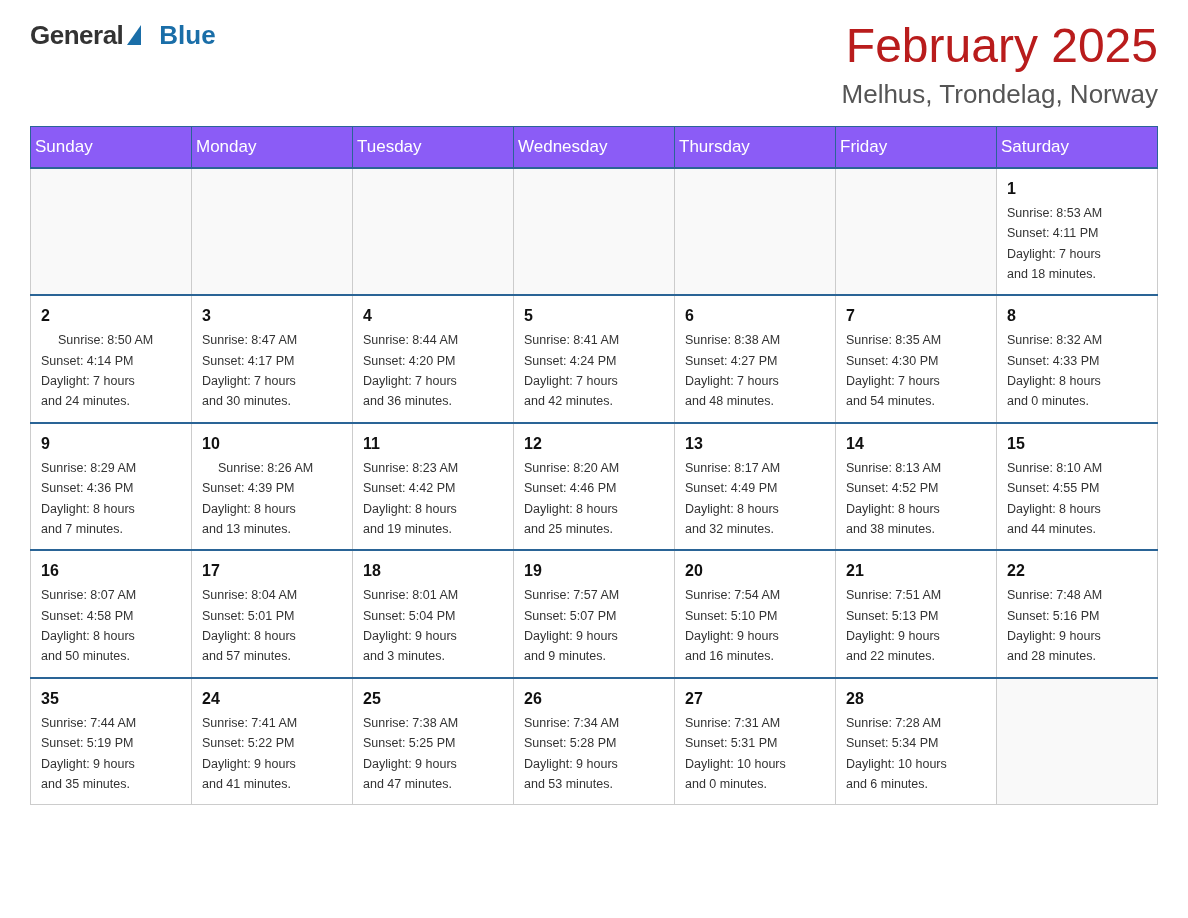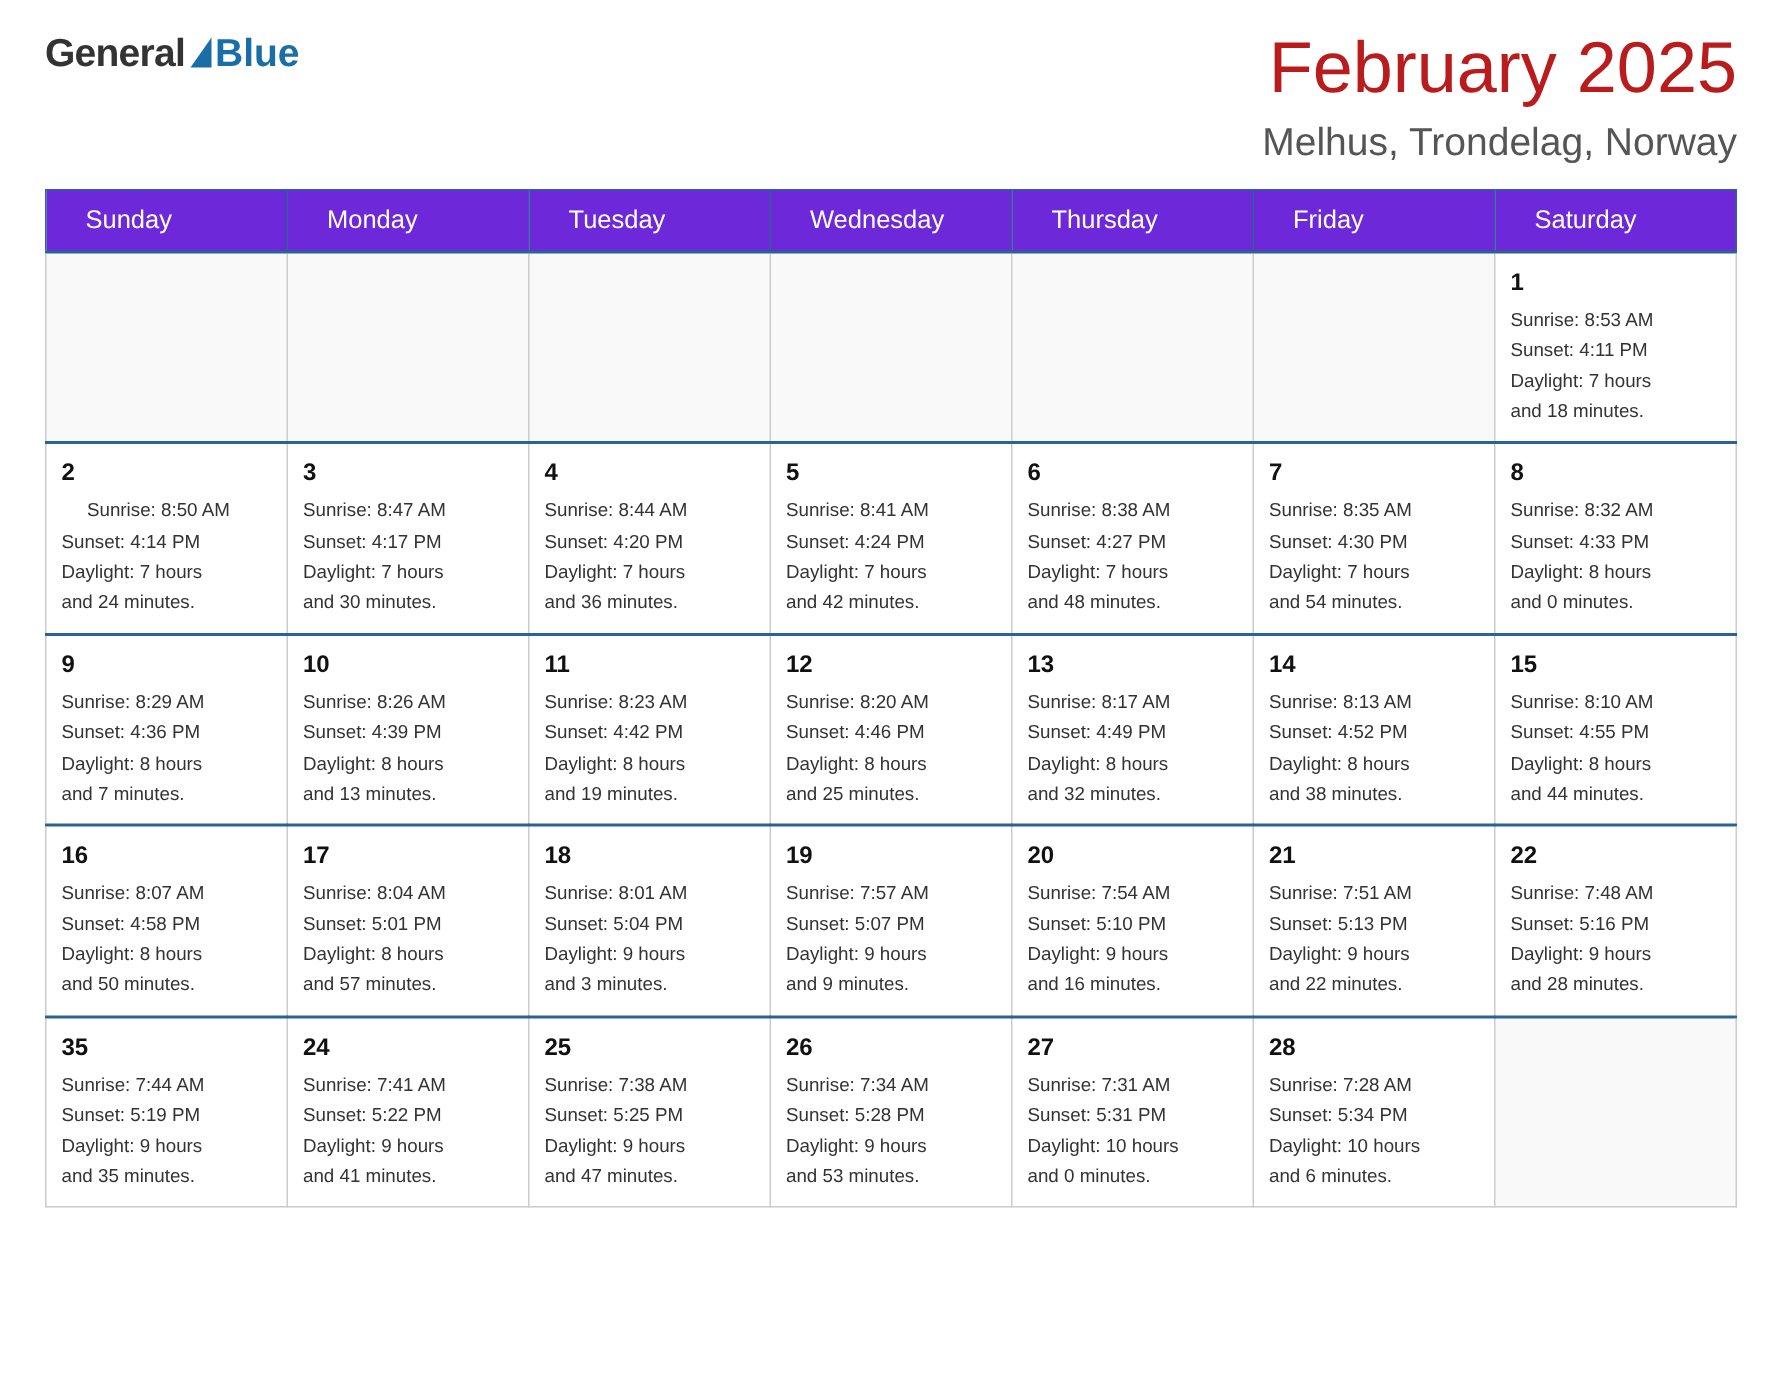"Blue" .logo-blue { margin-left: 2px -> 18px }
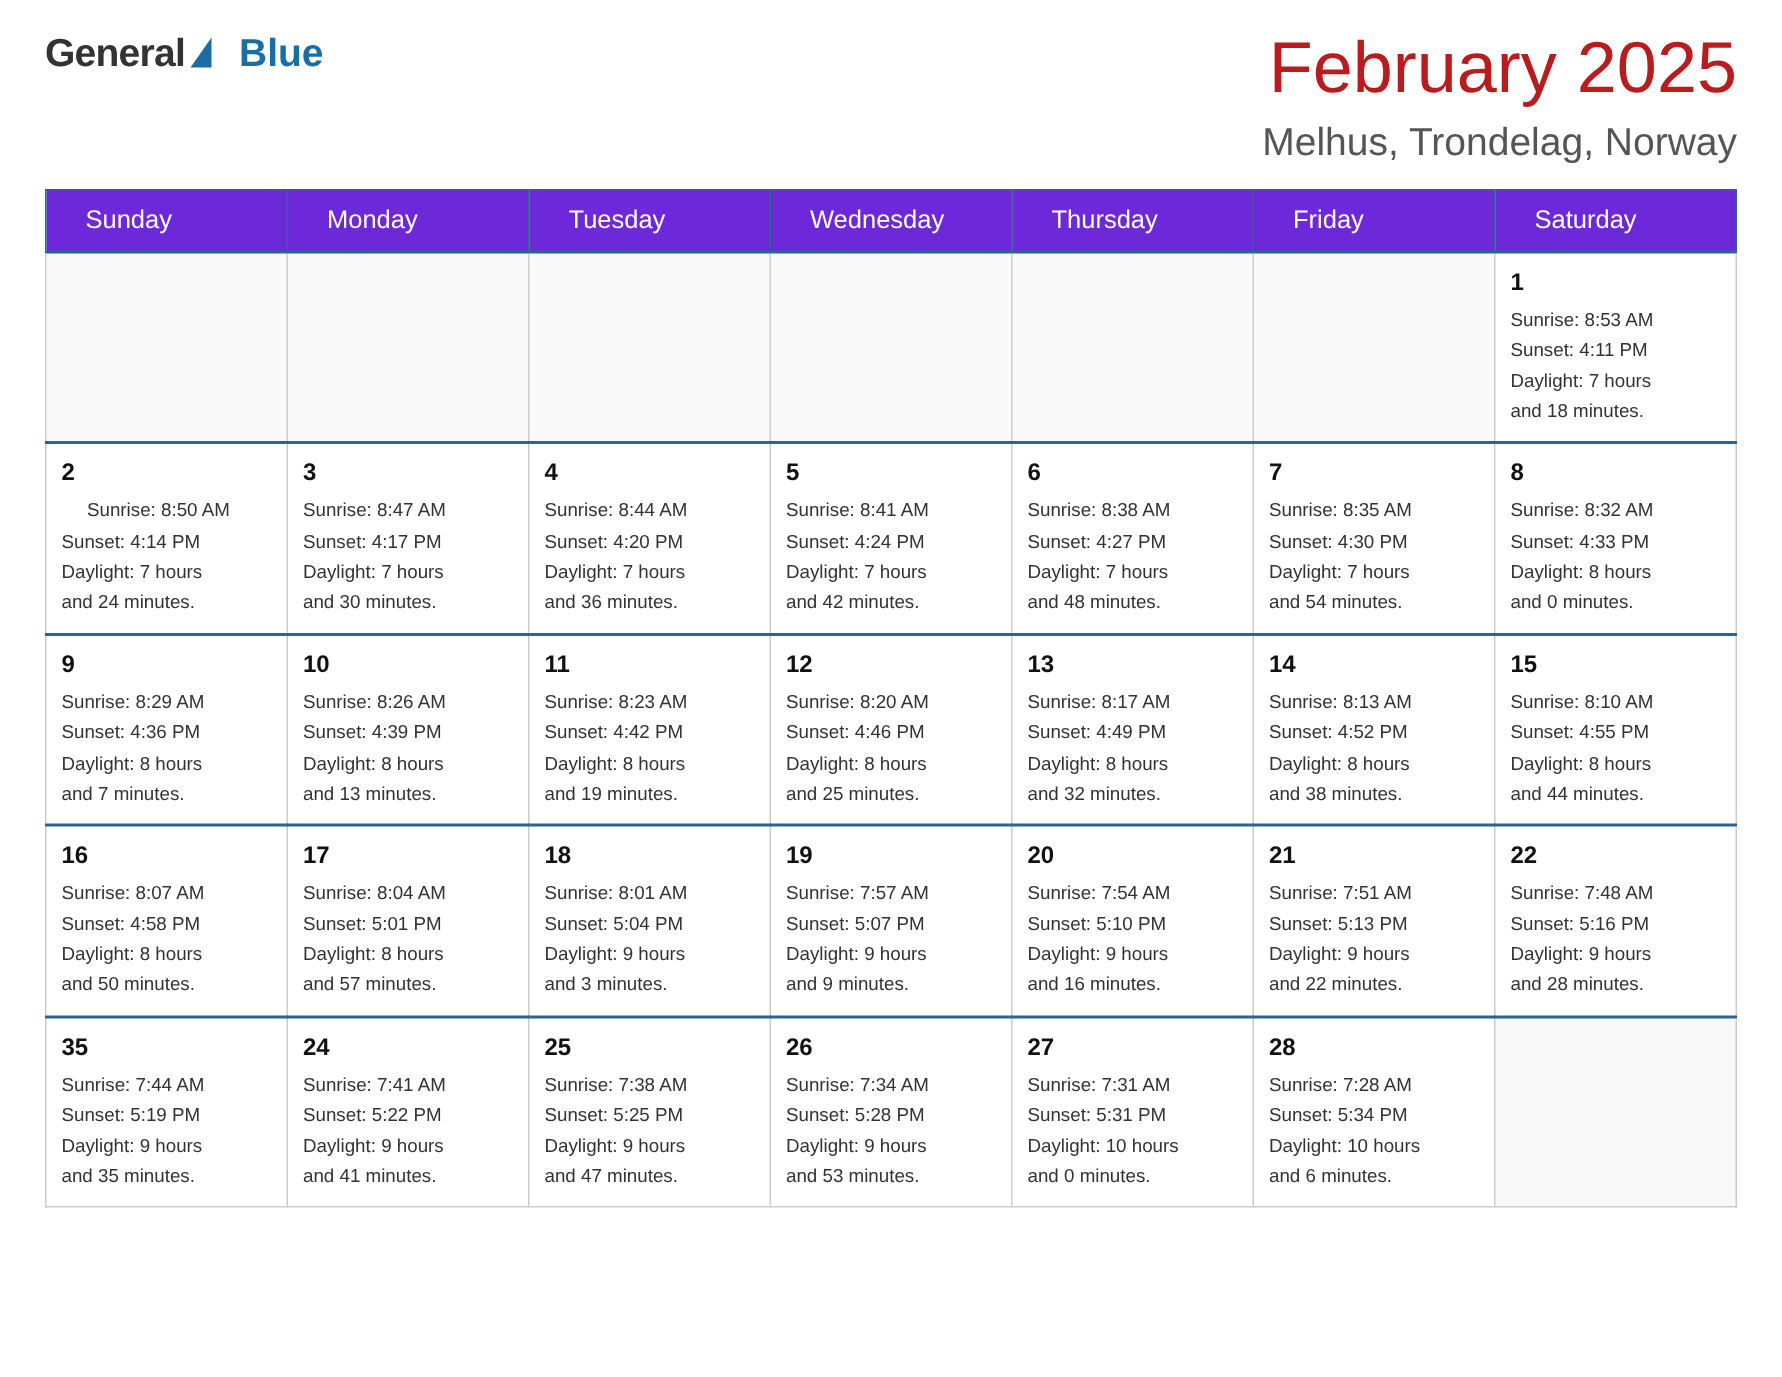"Sunday" .calendar th { background-color: #6d28d9 -> #8b5cf6; padding: 10px 26px -> 10px 4px }
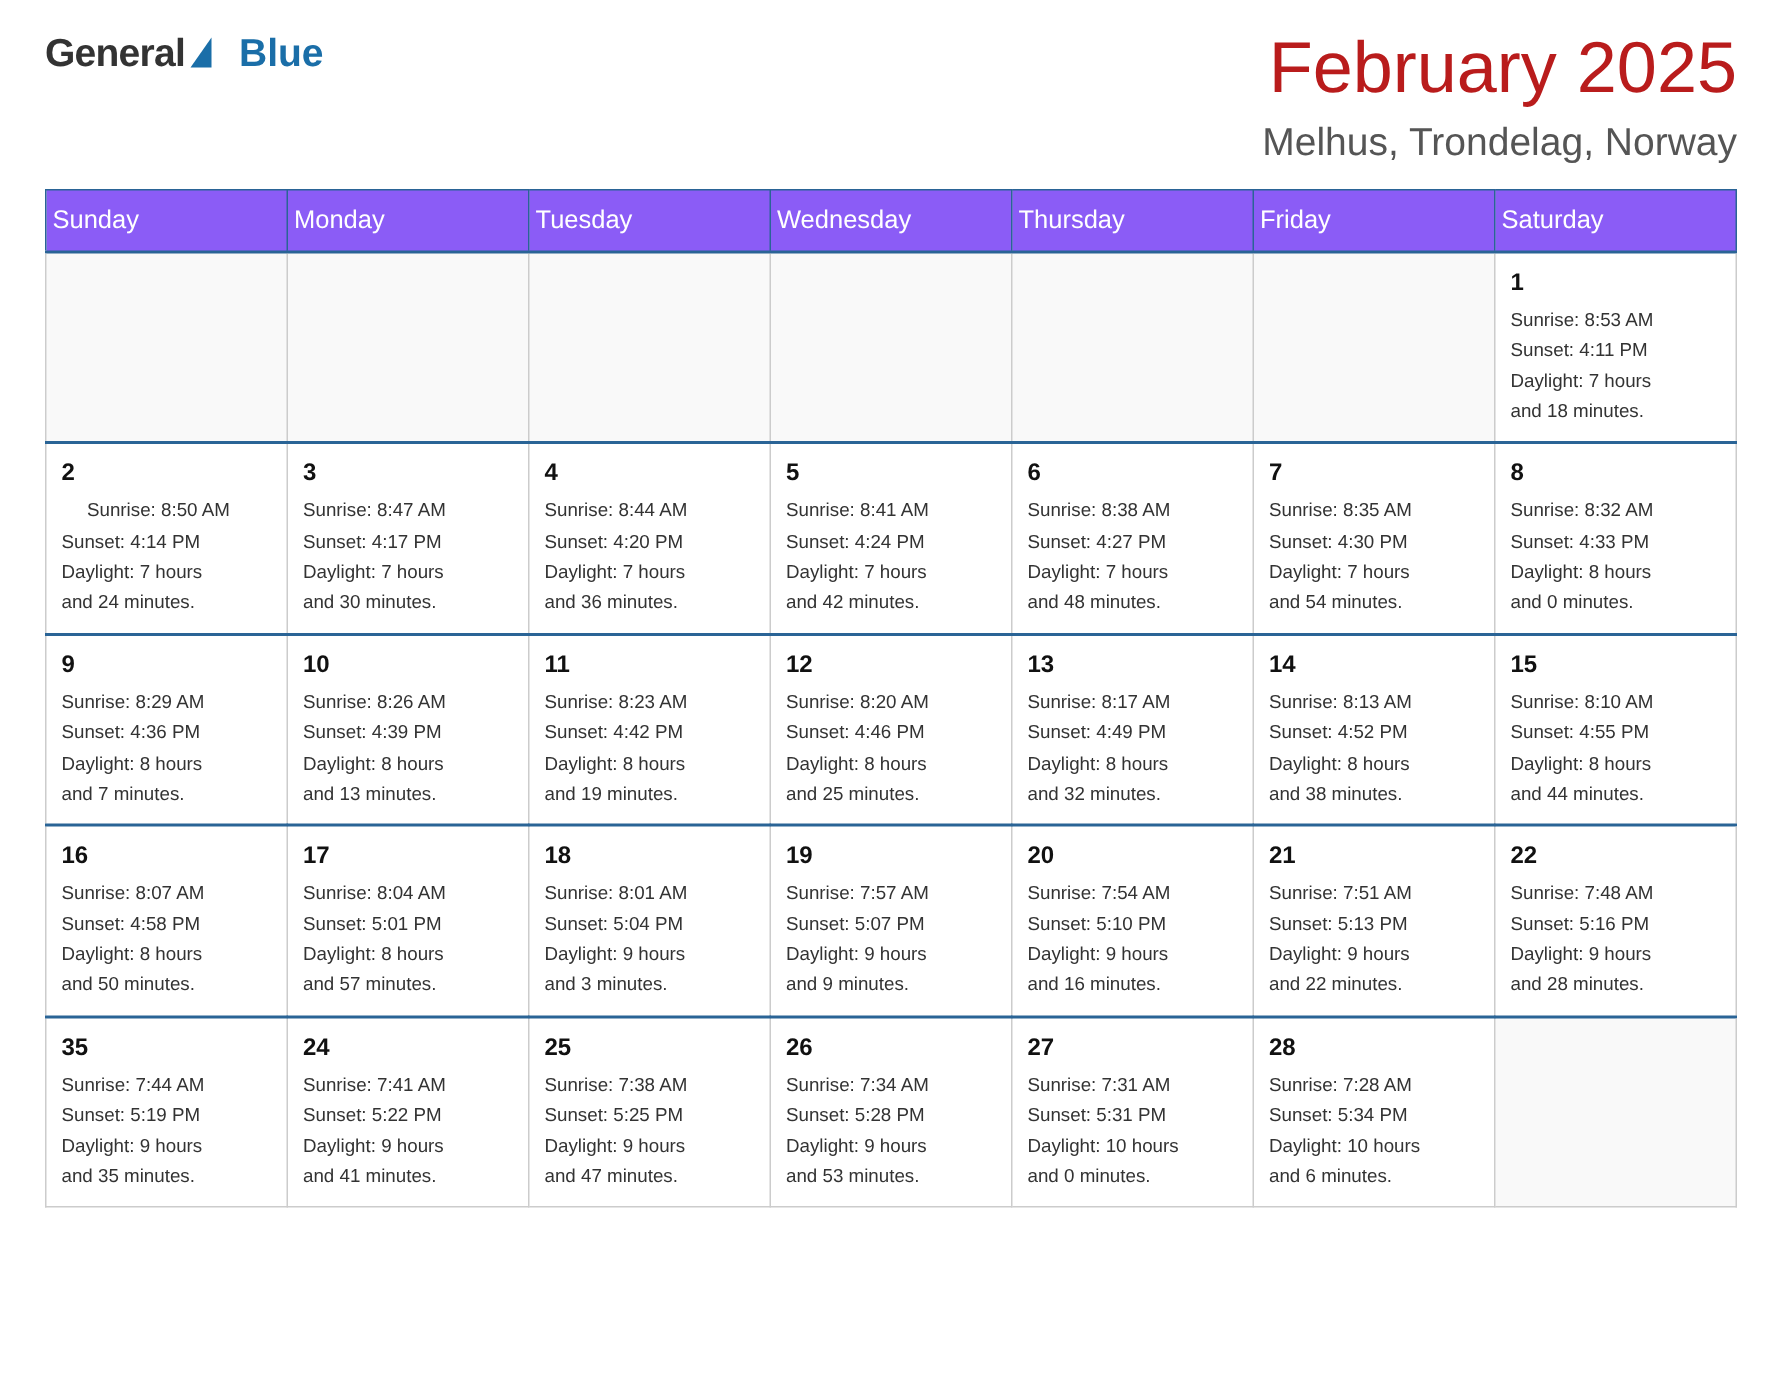"Sunrise: 8:26 AM" span.day-info { margin-left: none -> 16px }
